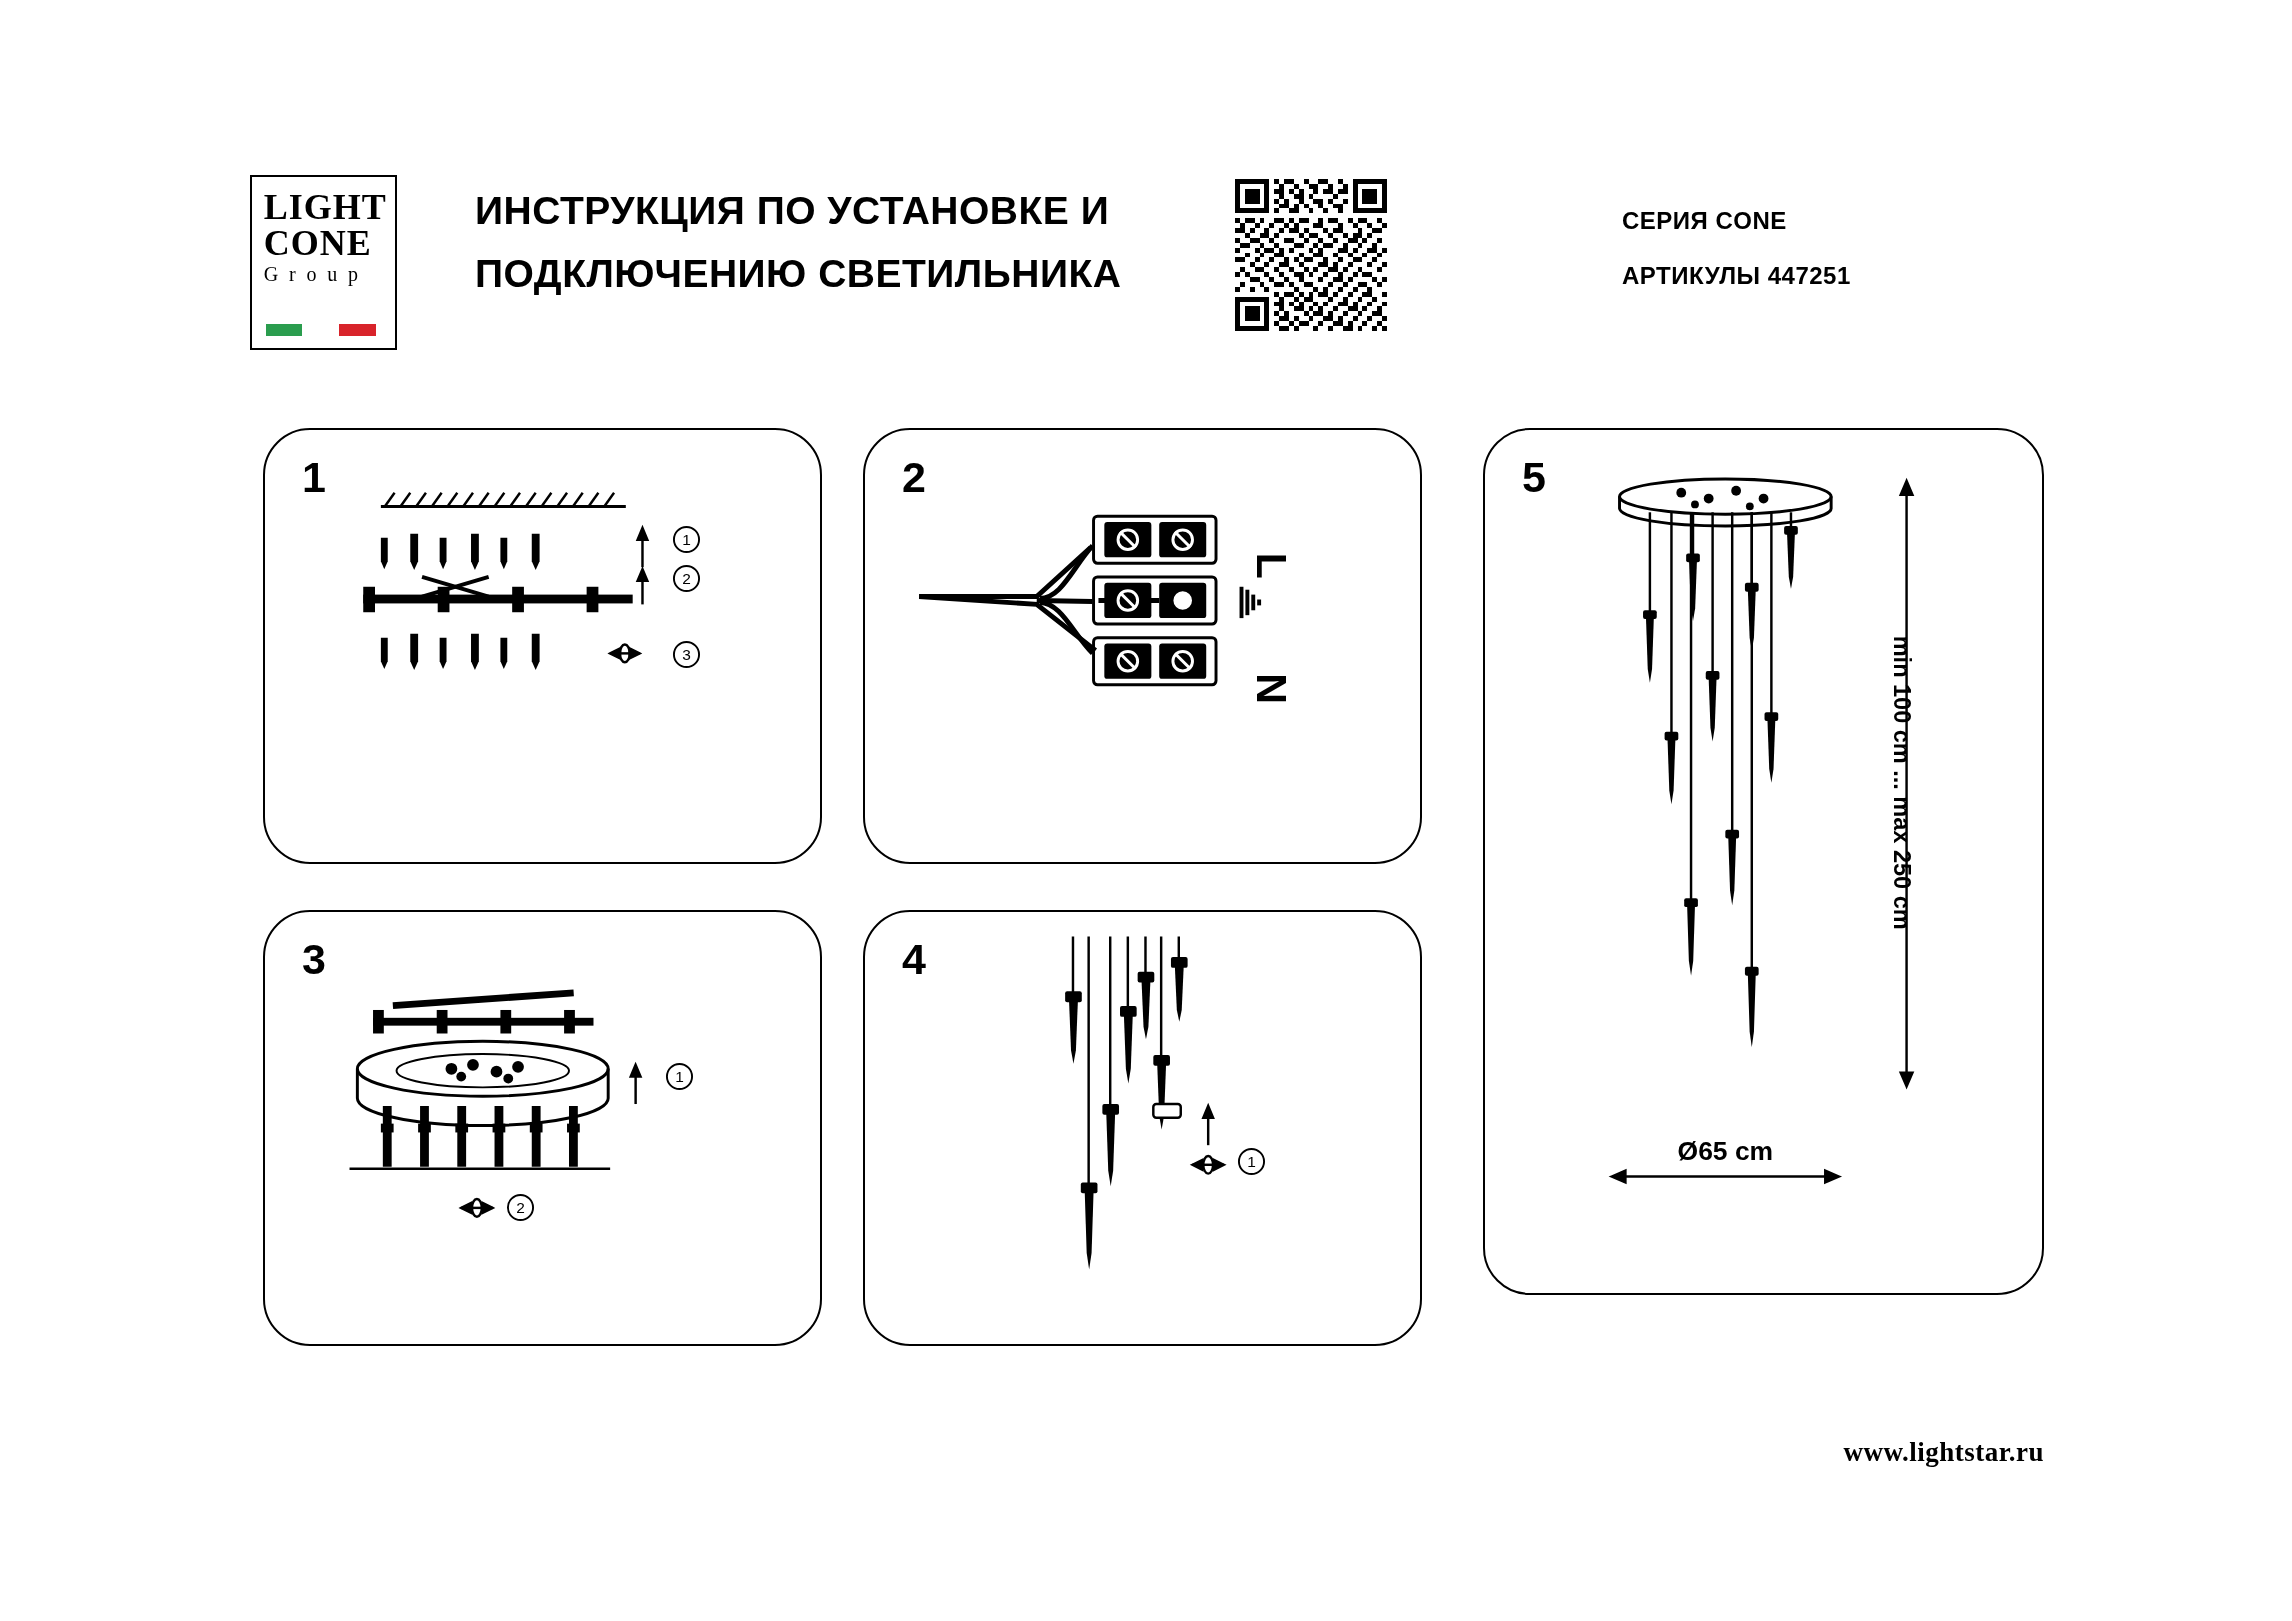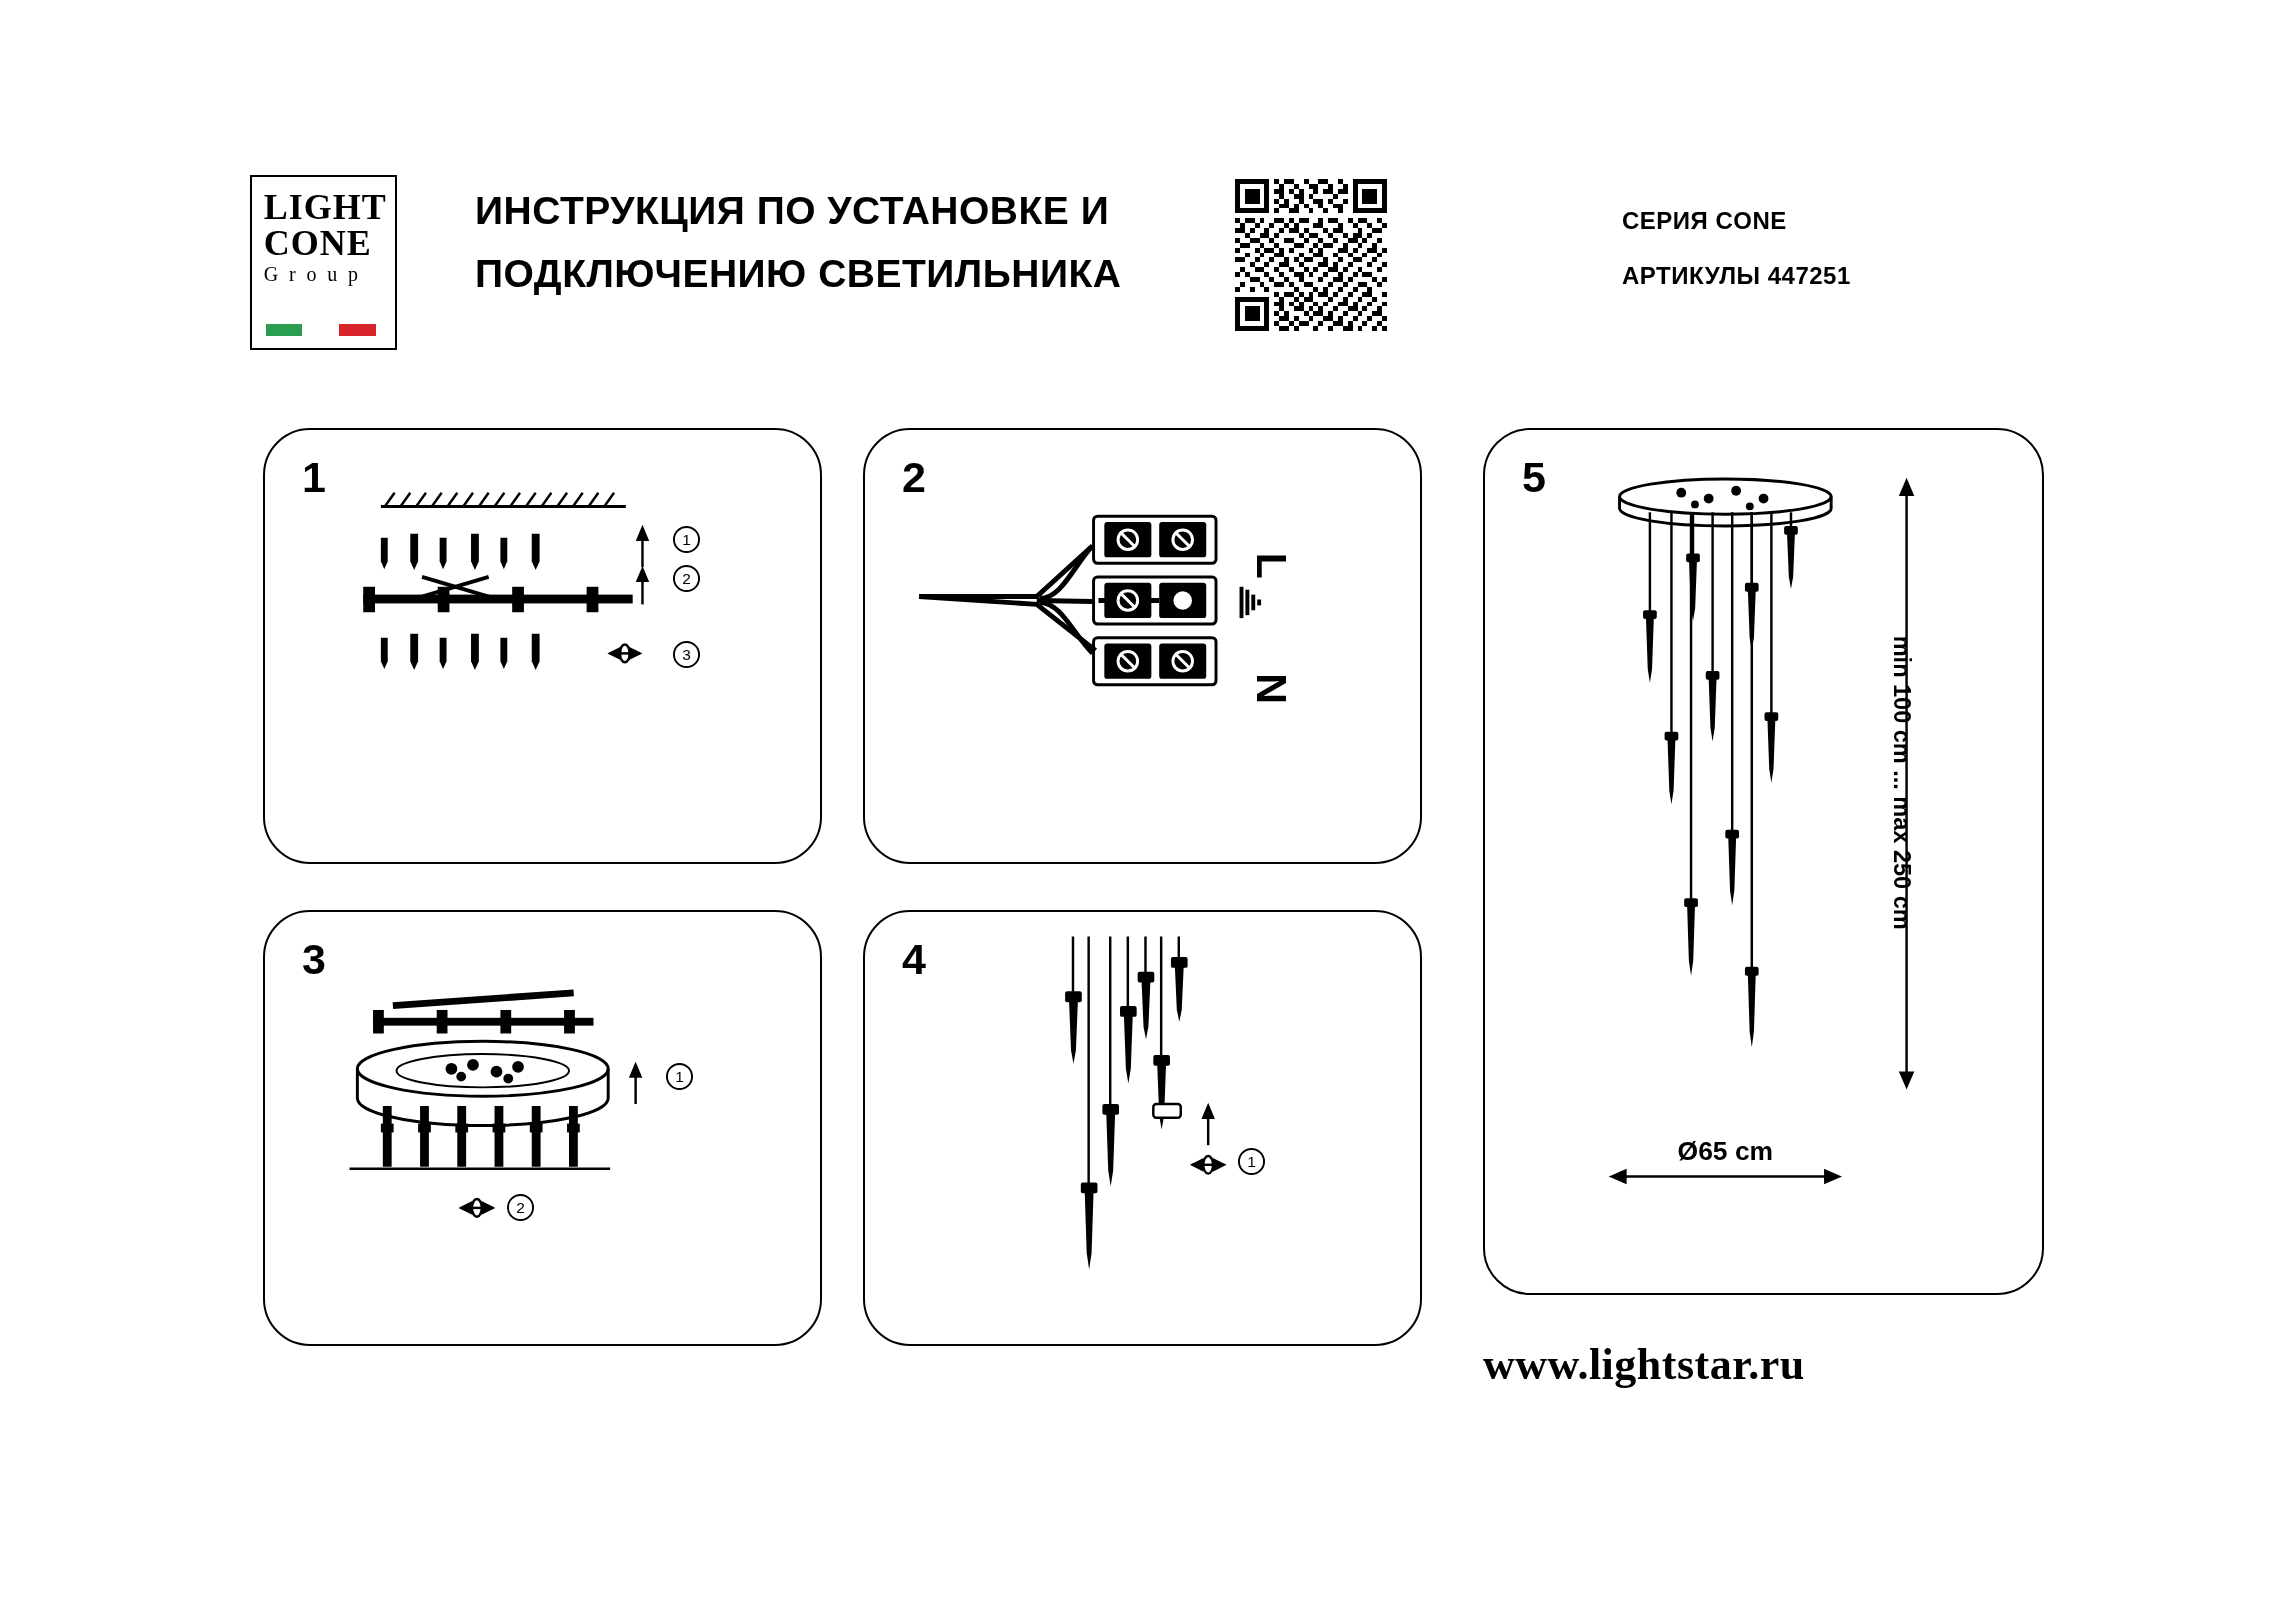"www.lightstar.ru" .footer { font-size: 44px -> 27px; text-align: left -> right; top: 1339px -> 1437px }
